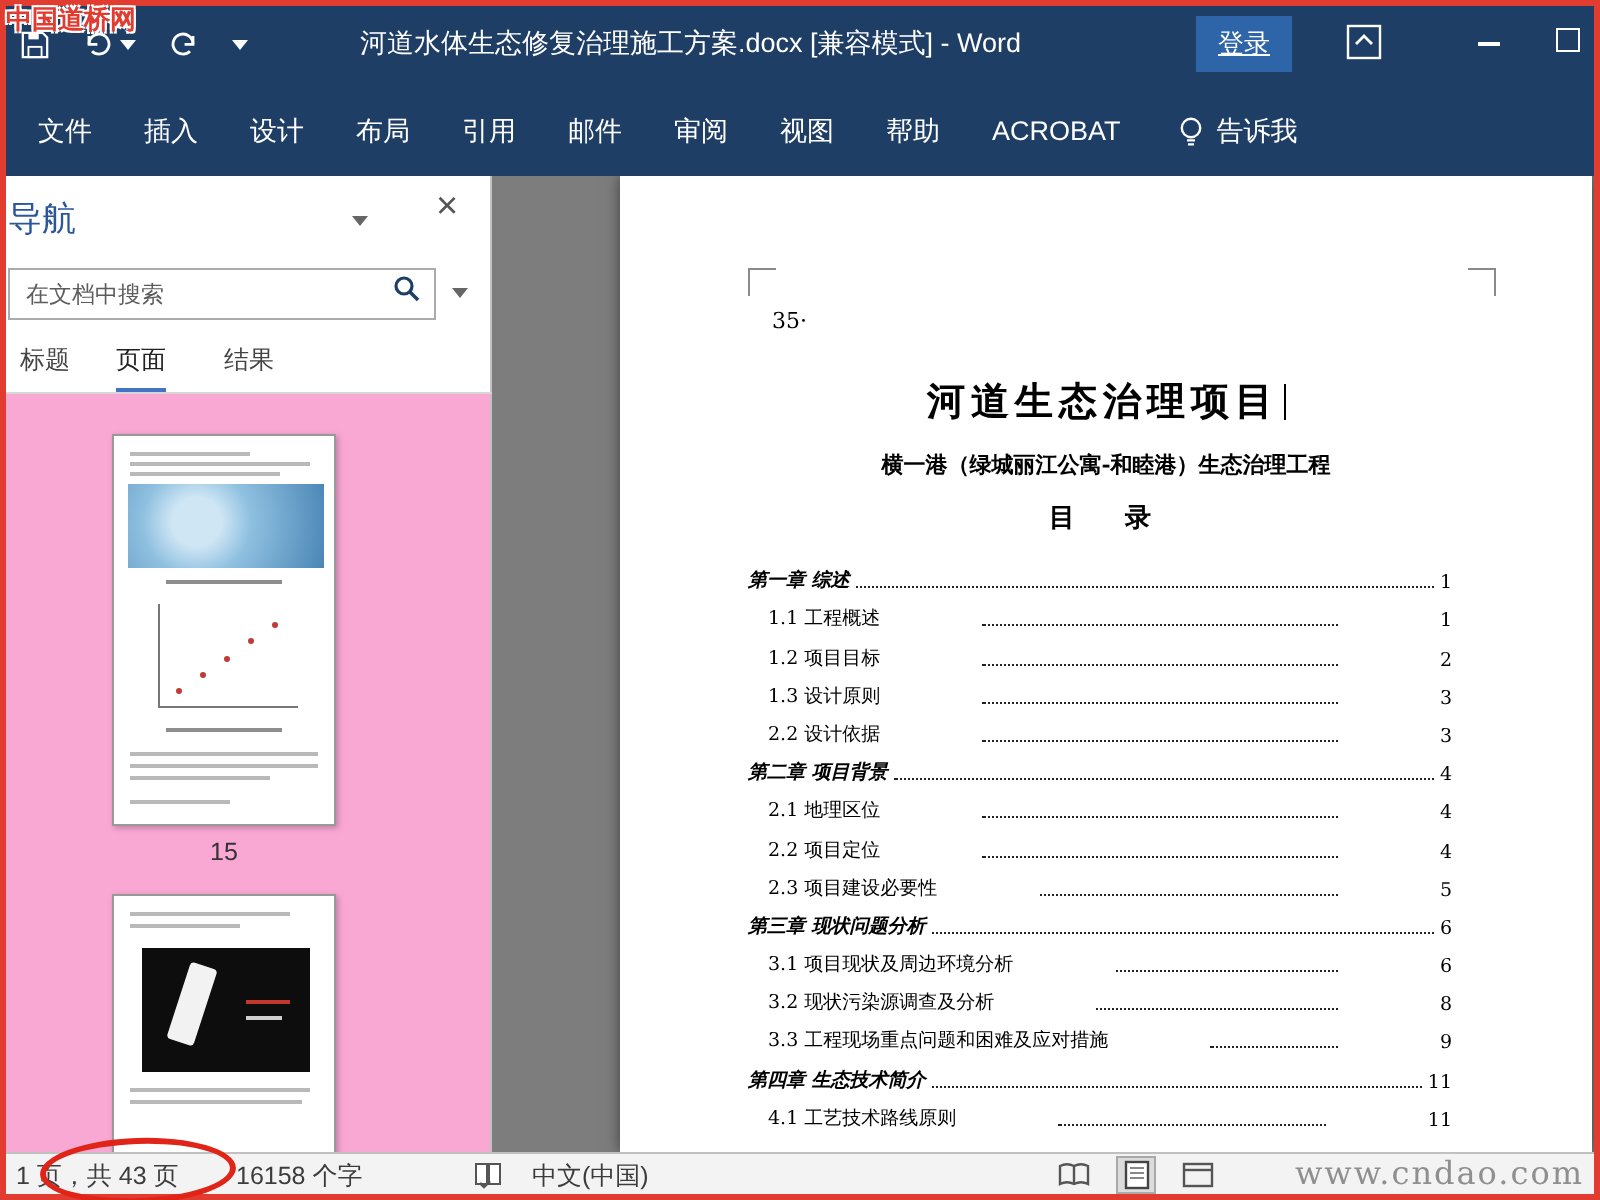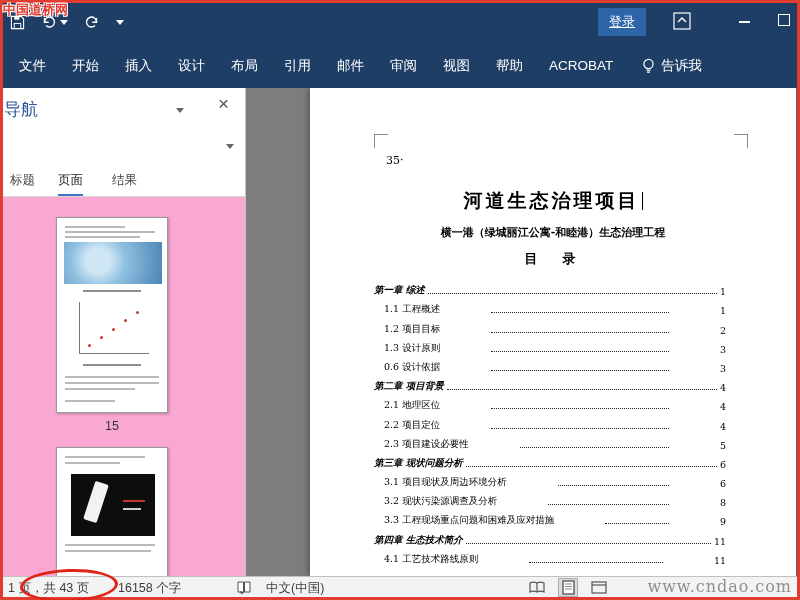"河道水体生态修复治理施工方案.docx [兼容模式] - Word" div.doc-title { html: none -> <div>河道水体生态修复治理施工方案.docx [兼容模式] - Word</div> }
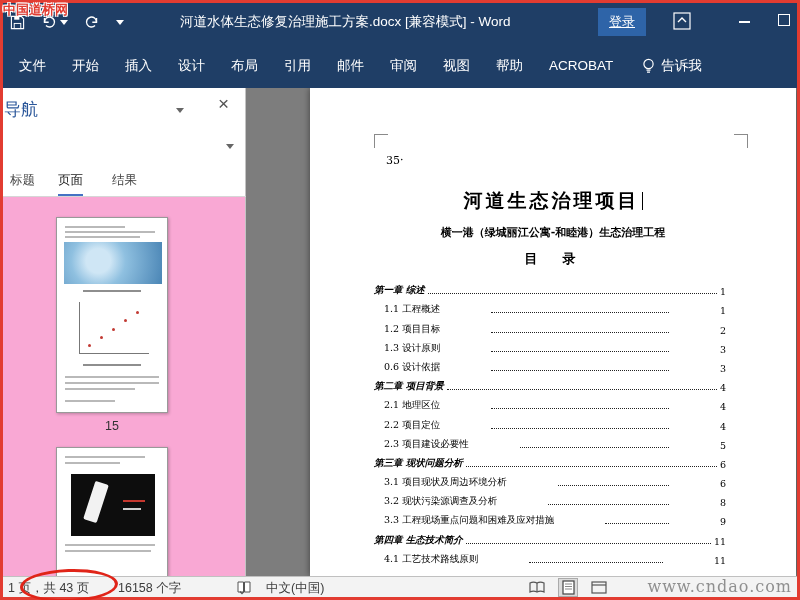"开始" span.rtab { html: <span>开始</span> -> none }
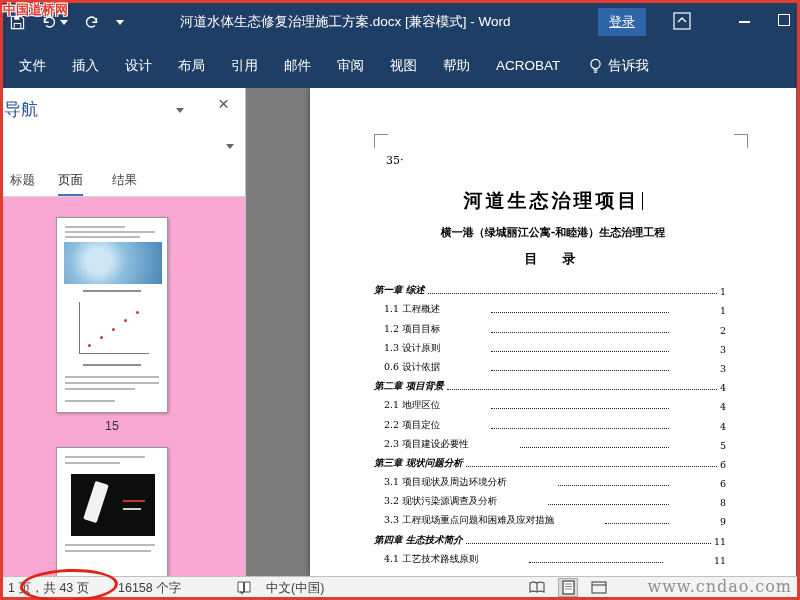"在文档中搜索" div.searchbox { html: none -> <div> <span>在文档中搜索</span> <span> <svg> <circle></circle> <path></path> </svg> </span> </div> }
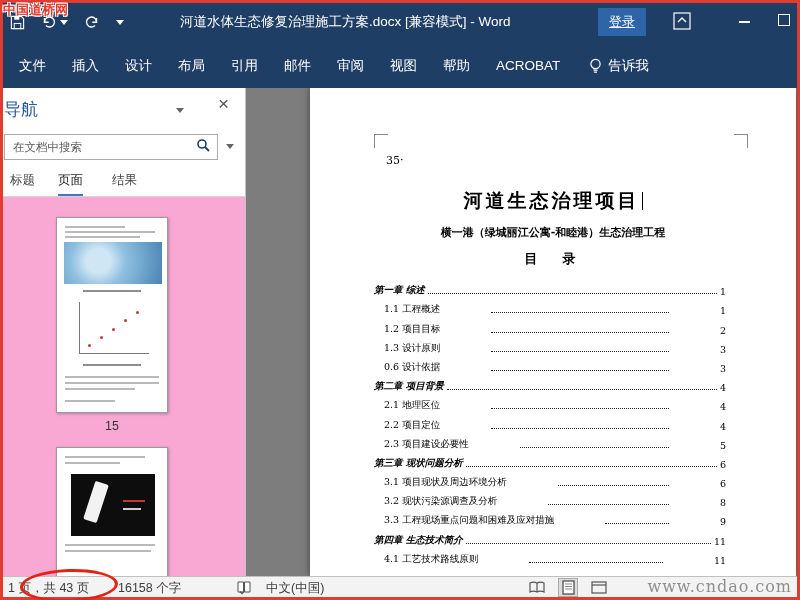"0.6 设计依据" span.tt { text: 0.6 -> 2.2 }
